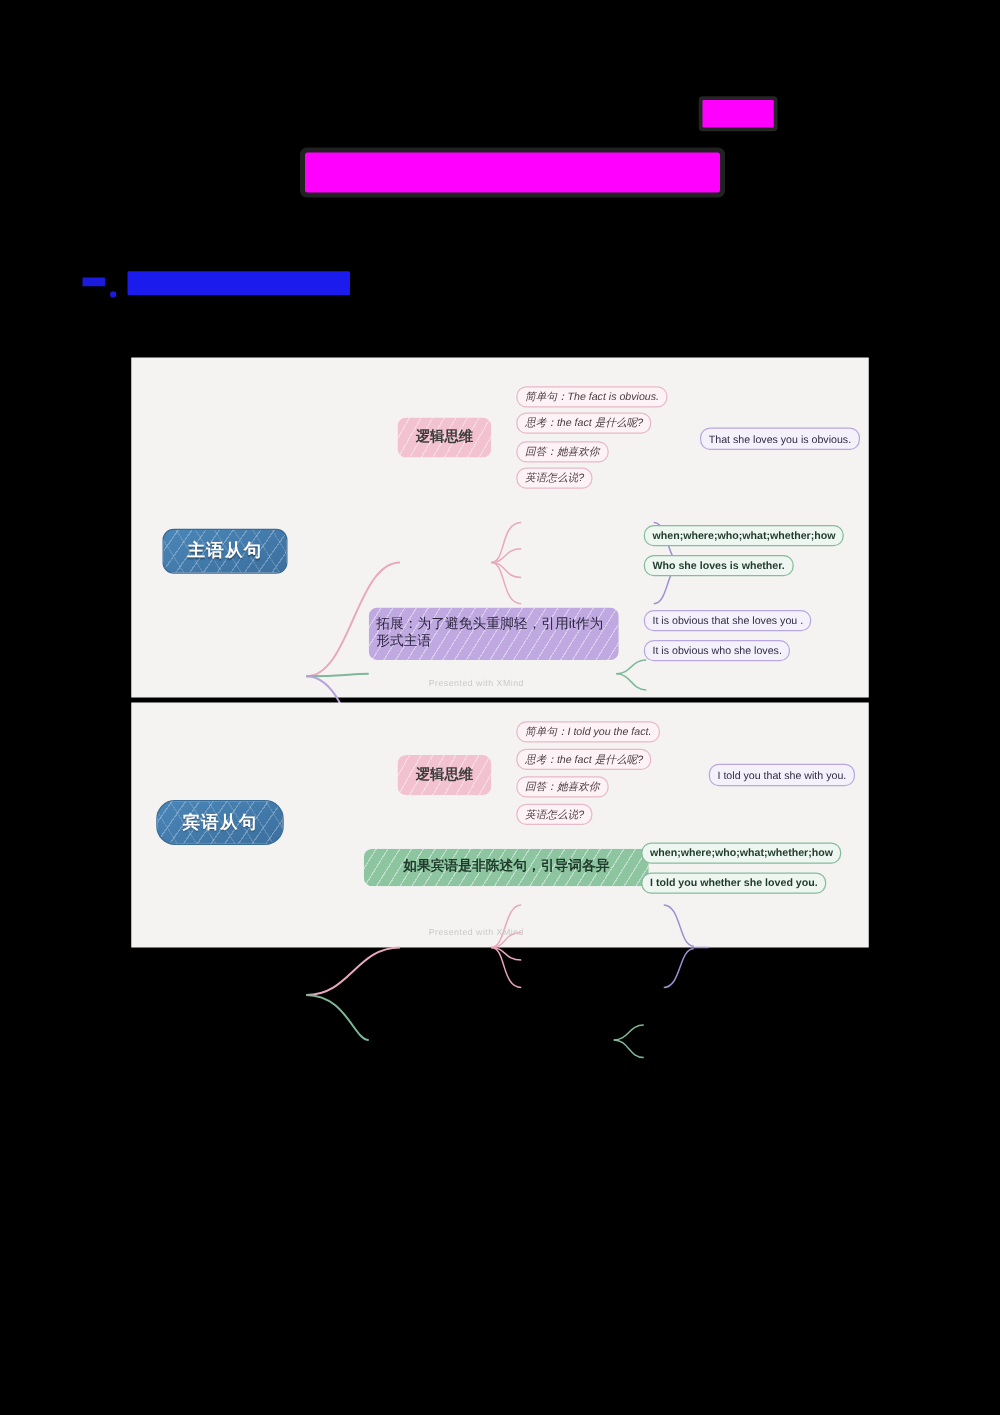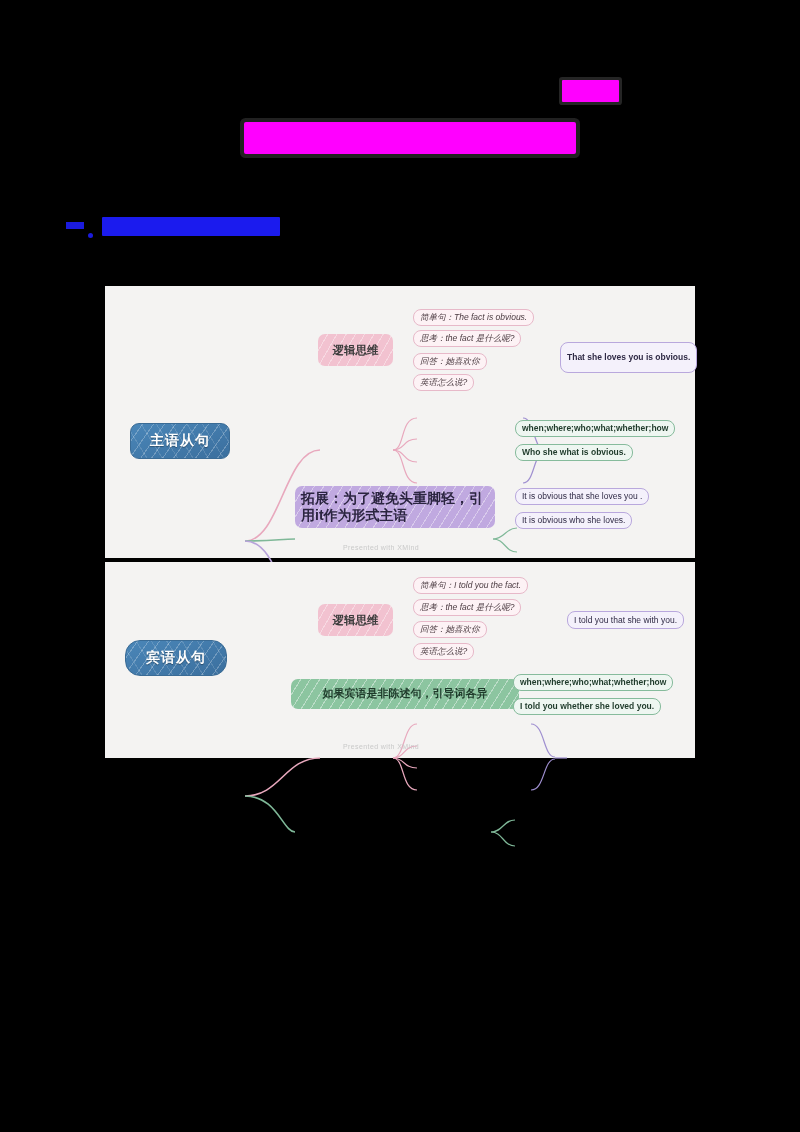"That she loves you is" div.node { font-weight: bold -> none; height: 31px -> 18px }
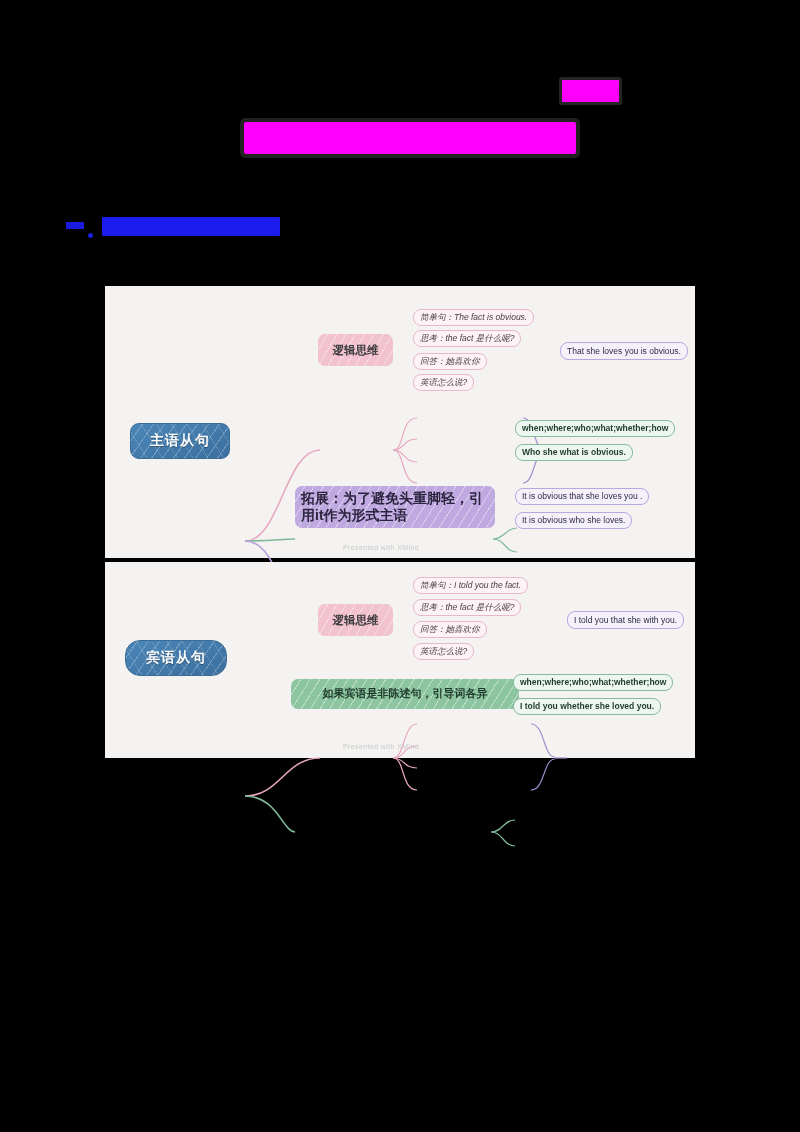"Who she what is obvious." div.node { text: what is obvious -> loves is whether }
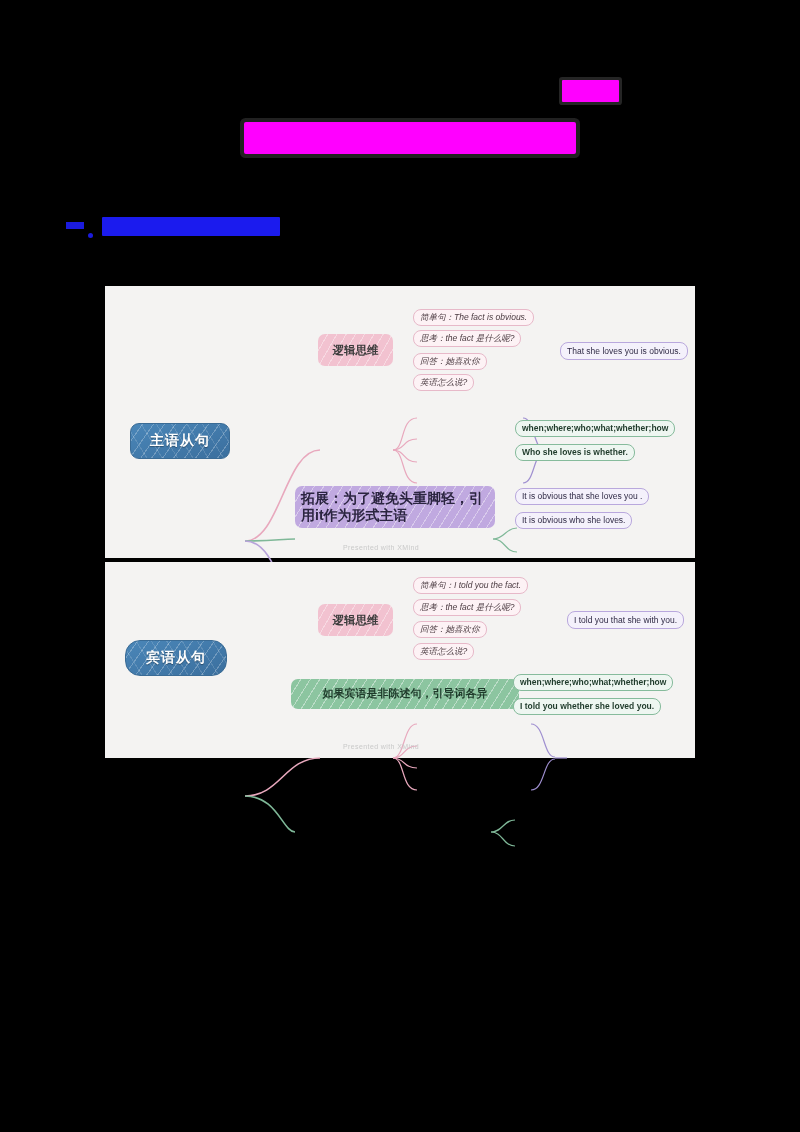"拓展：为了避免头重脚轻，引用it作为形式主语" .purple { font-size: 14px -> 11px; font-weight: bold -> normal }
